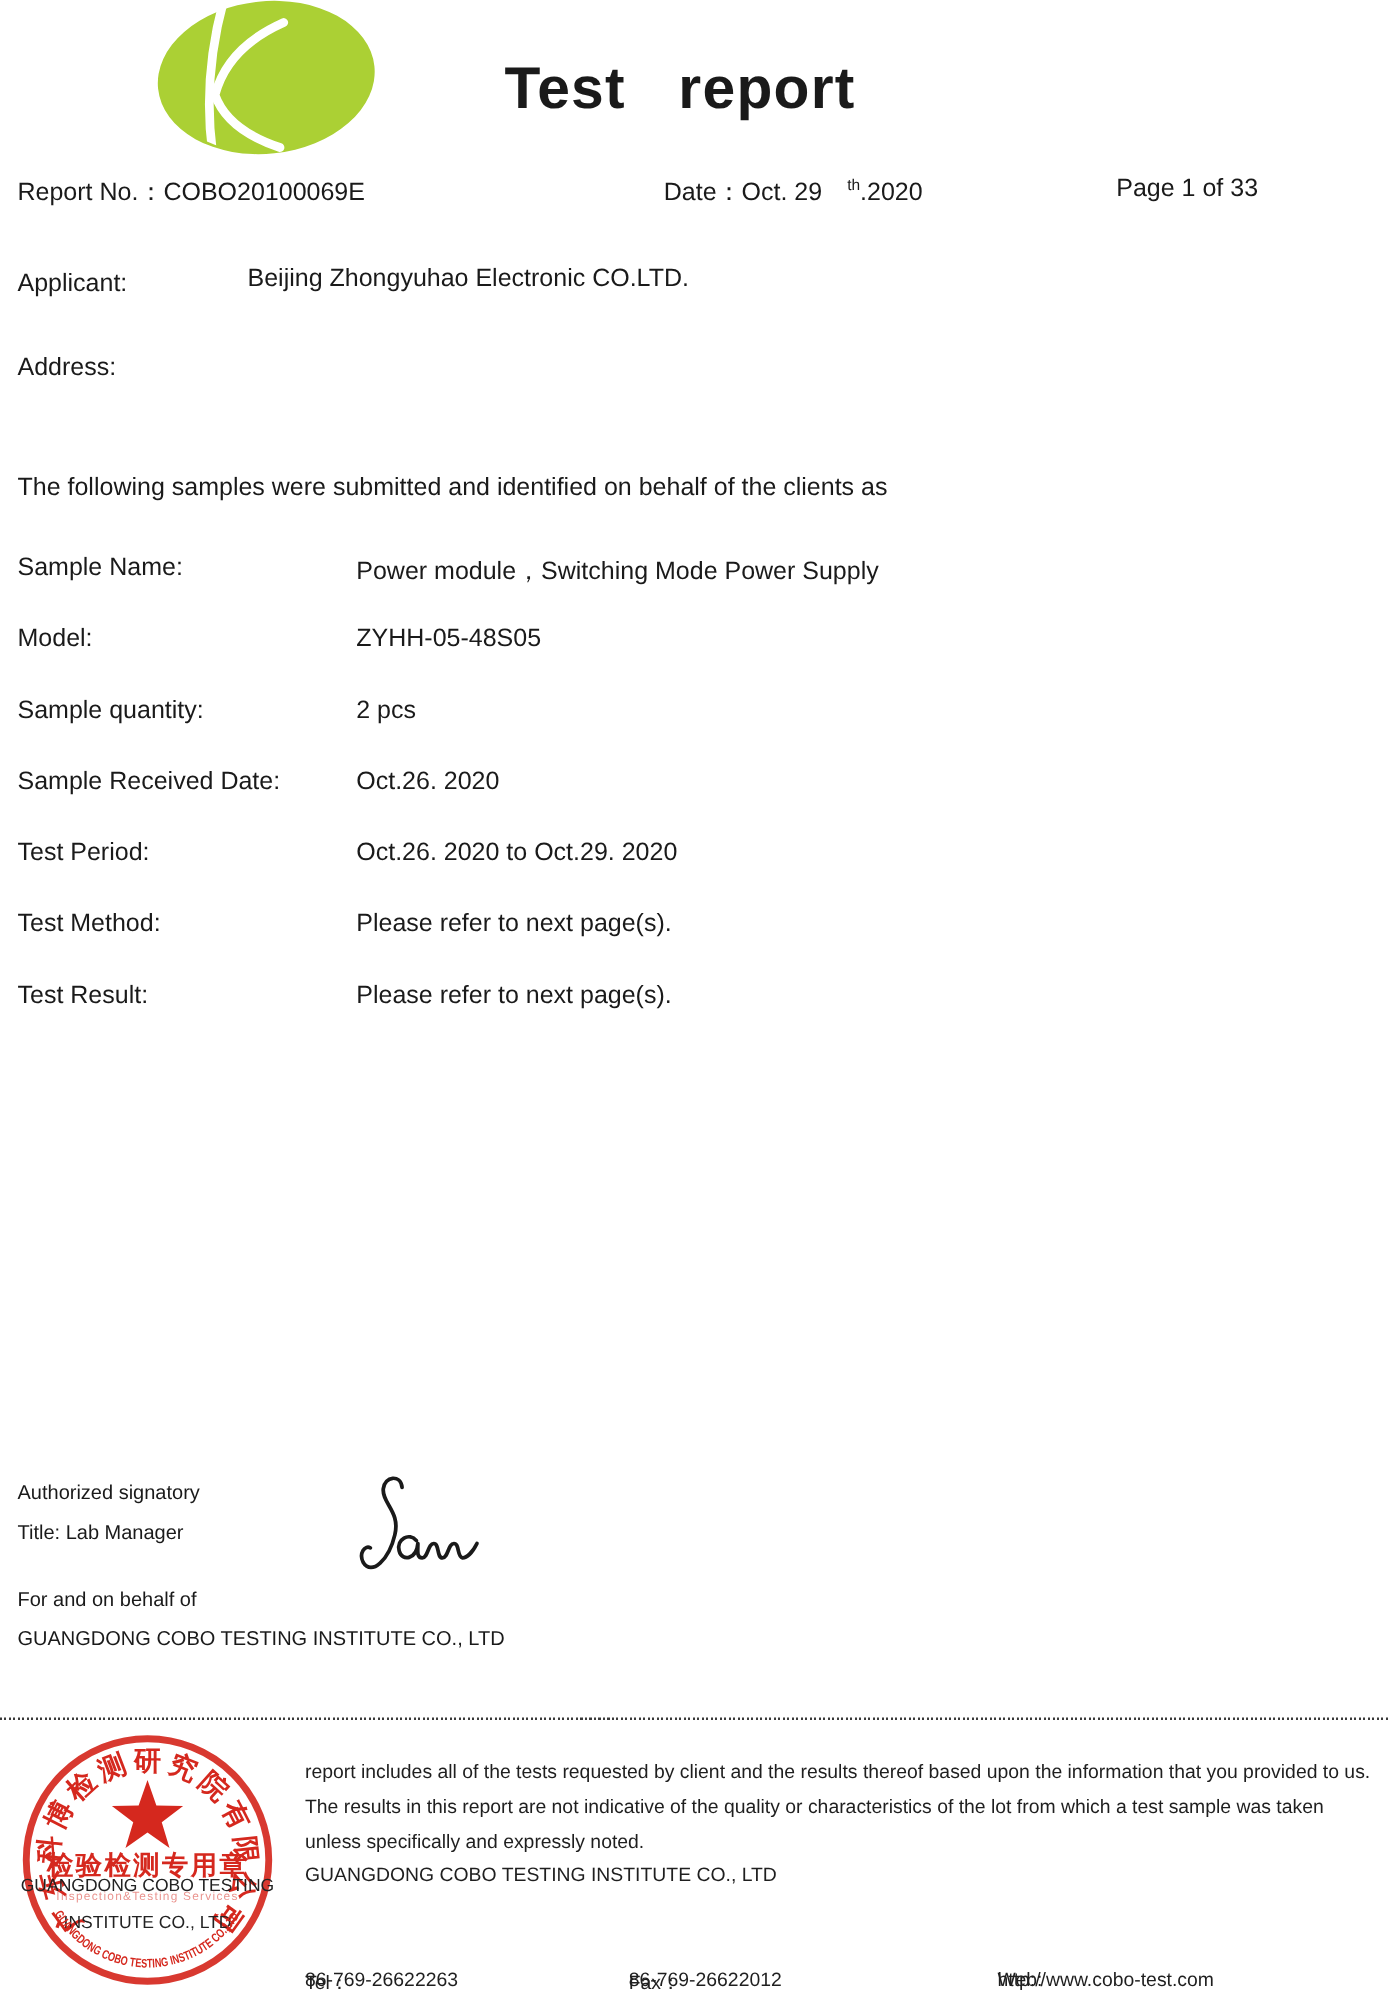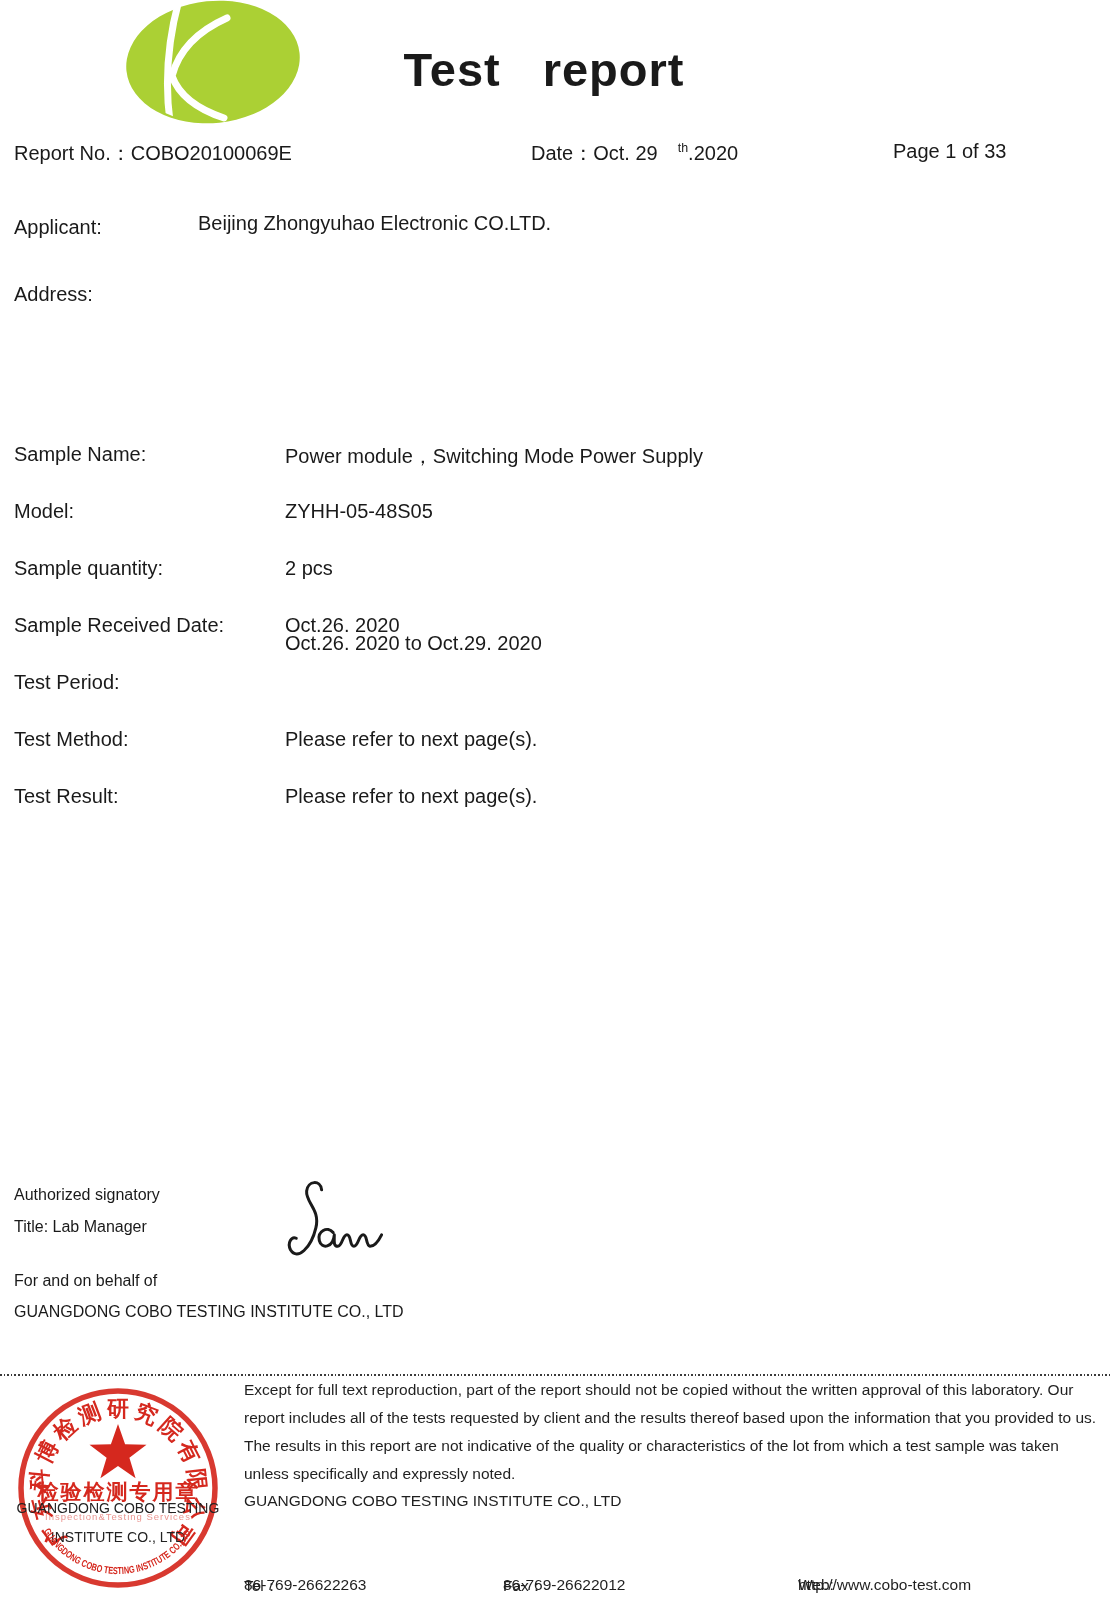"The following samples were submitted" div.abs { html: none -> <div>The following samples were submitted and identified on behalf of the clients as</div> }
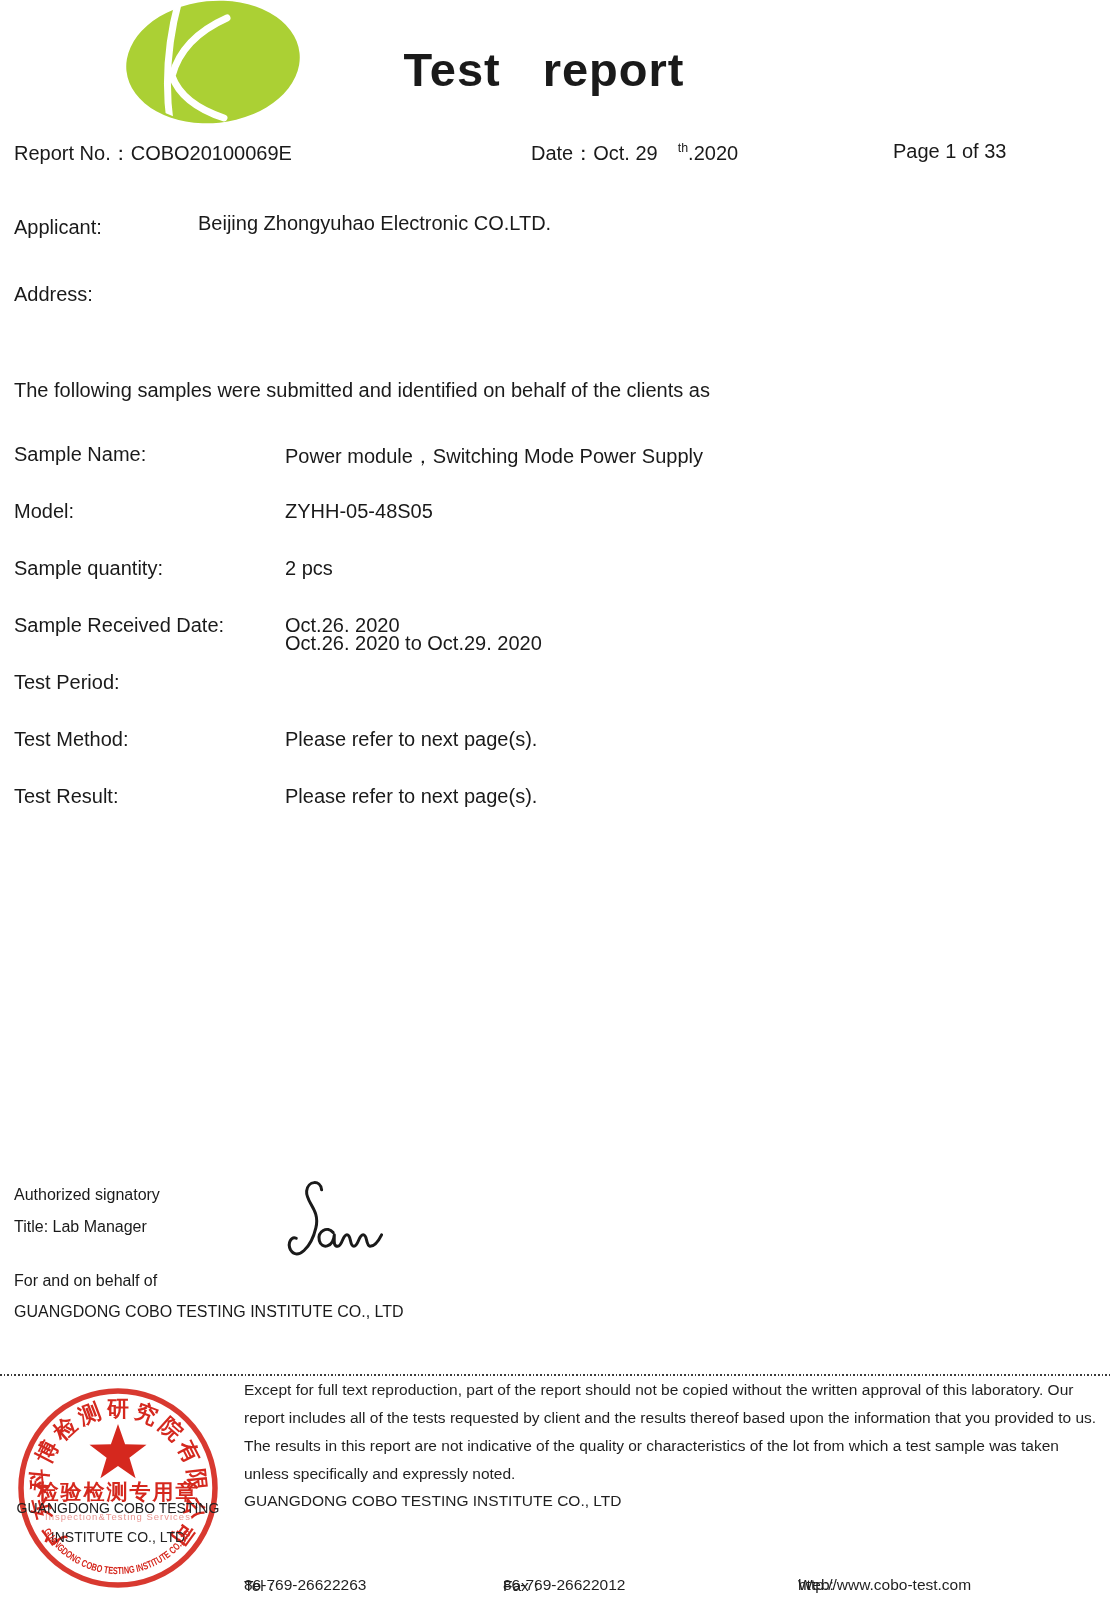"Oct.26. 2020 to Oct.29. 2020" div.abs { top: 632px -> 671px }
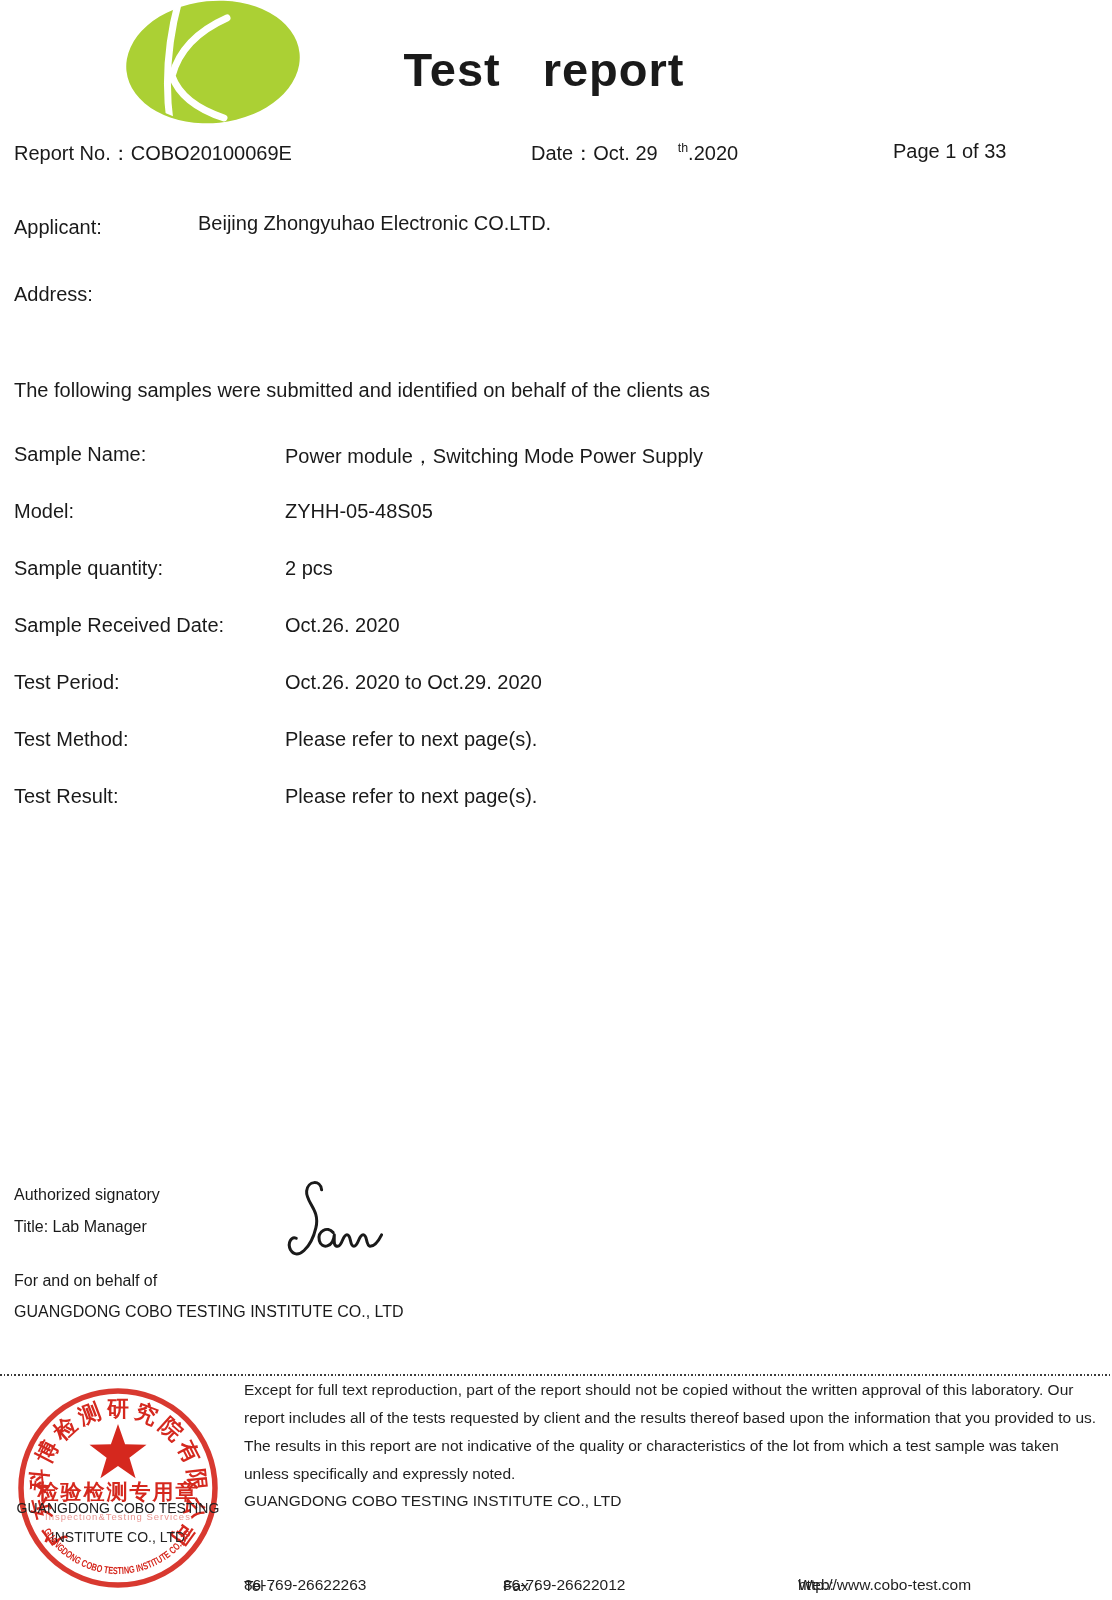"Except for full text reproduction," div.abs { html: <div>Except for full text reproduction, part of the report should not be copied without the written approval of this laboratory. Our</div> -> none }
